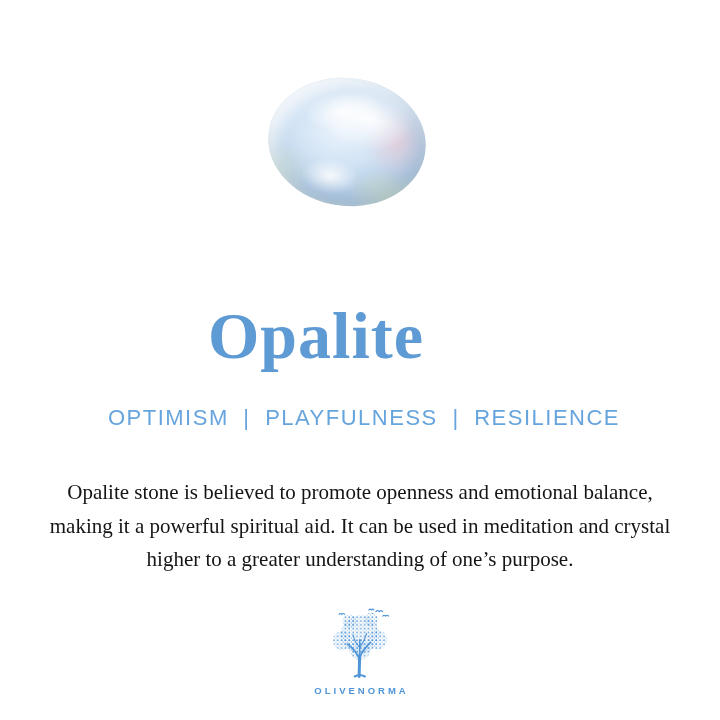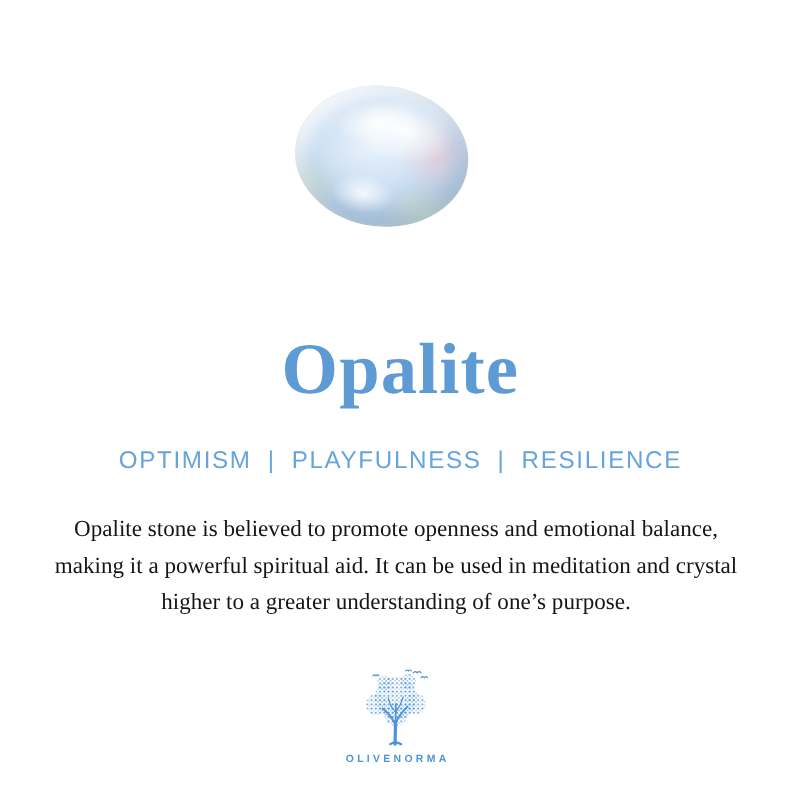"Opalite" .title { padding-left: 48px -> none }
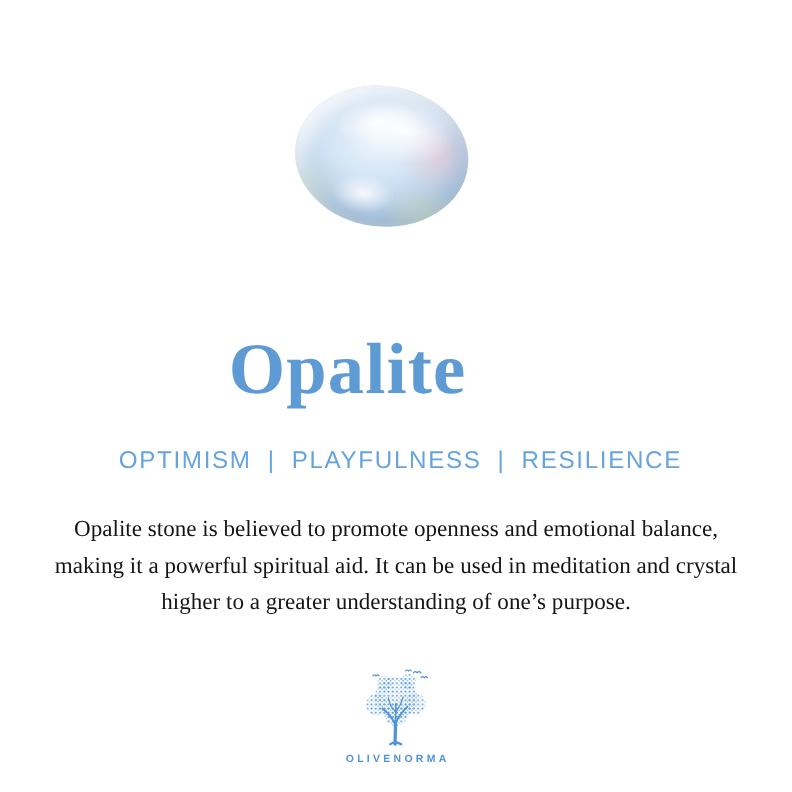"Opalite stone is believed to" .description { top: 464px -> 476px }
